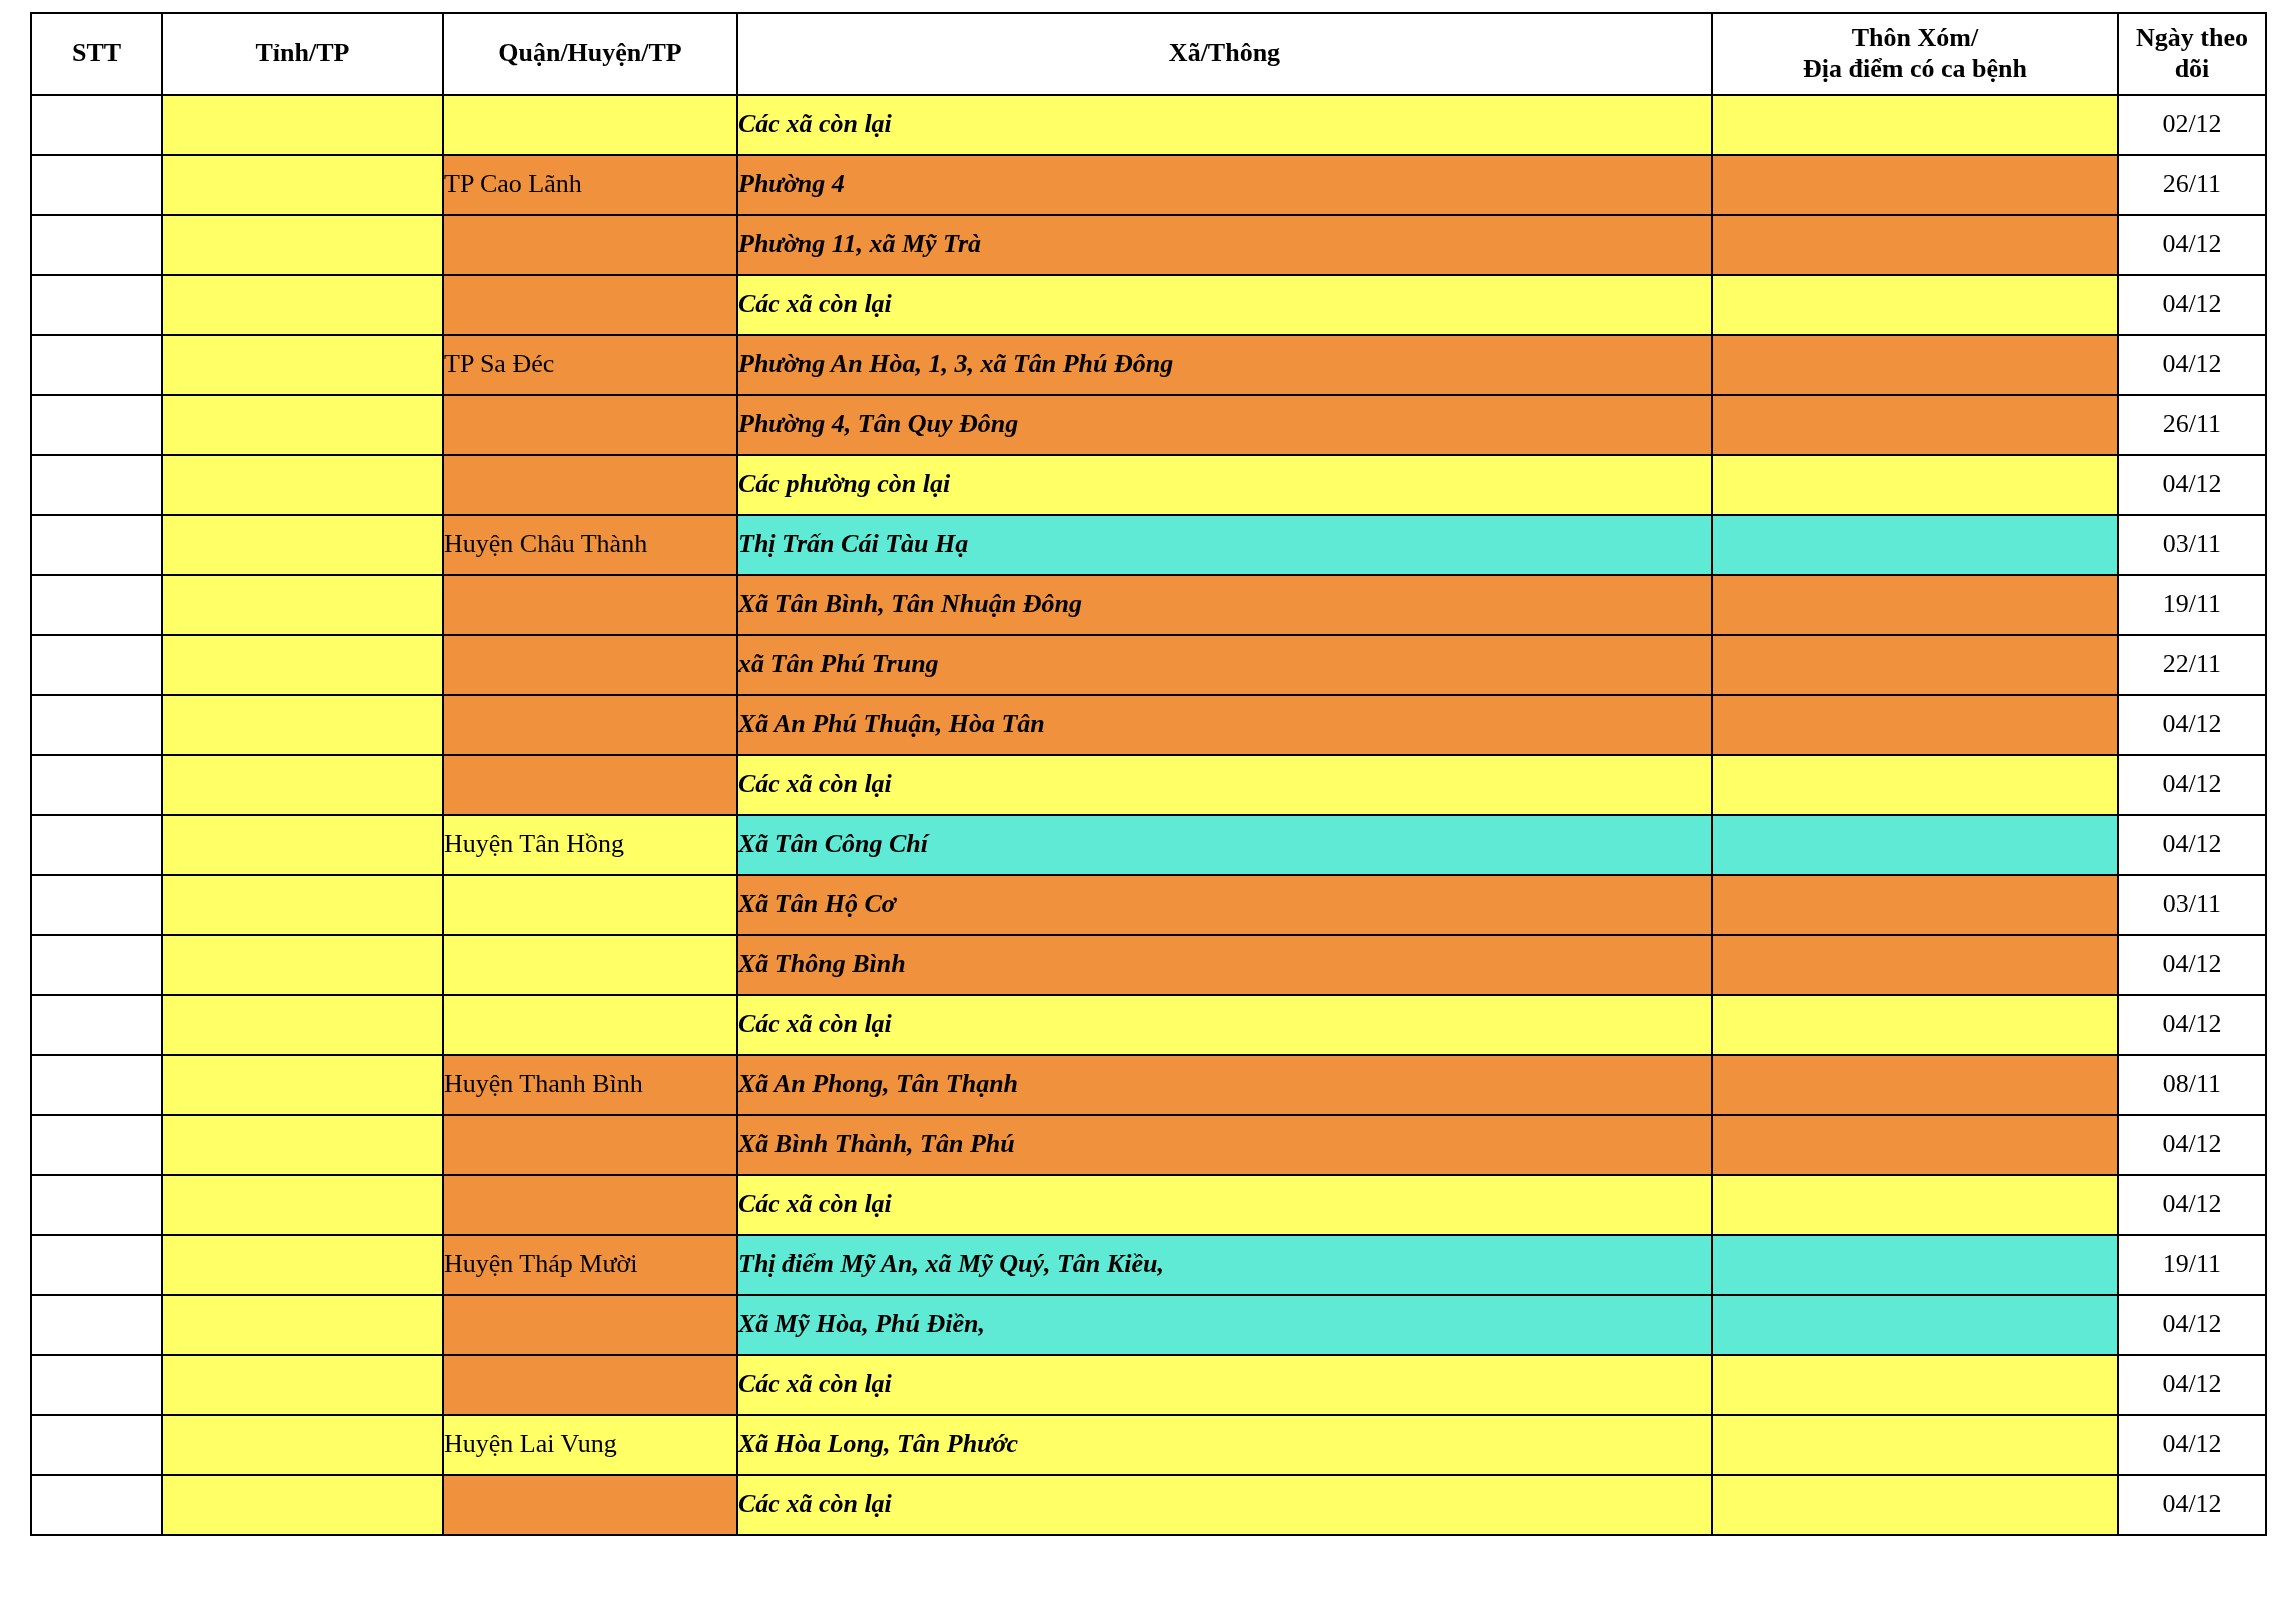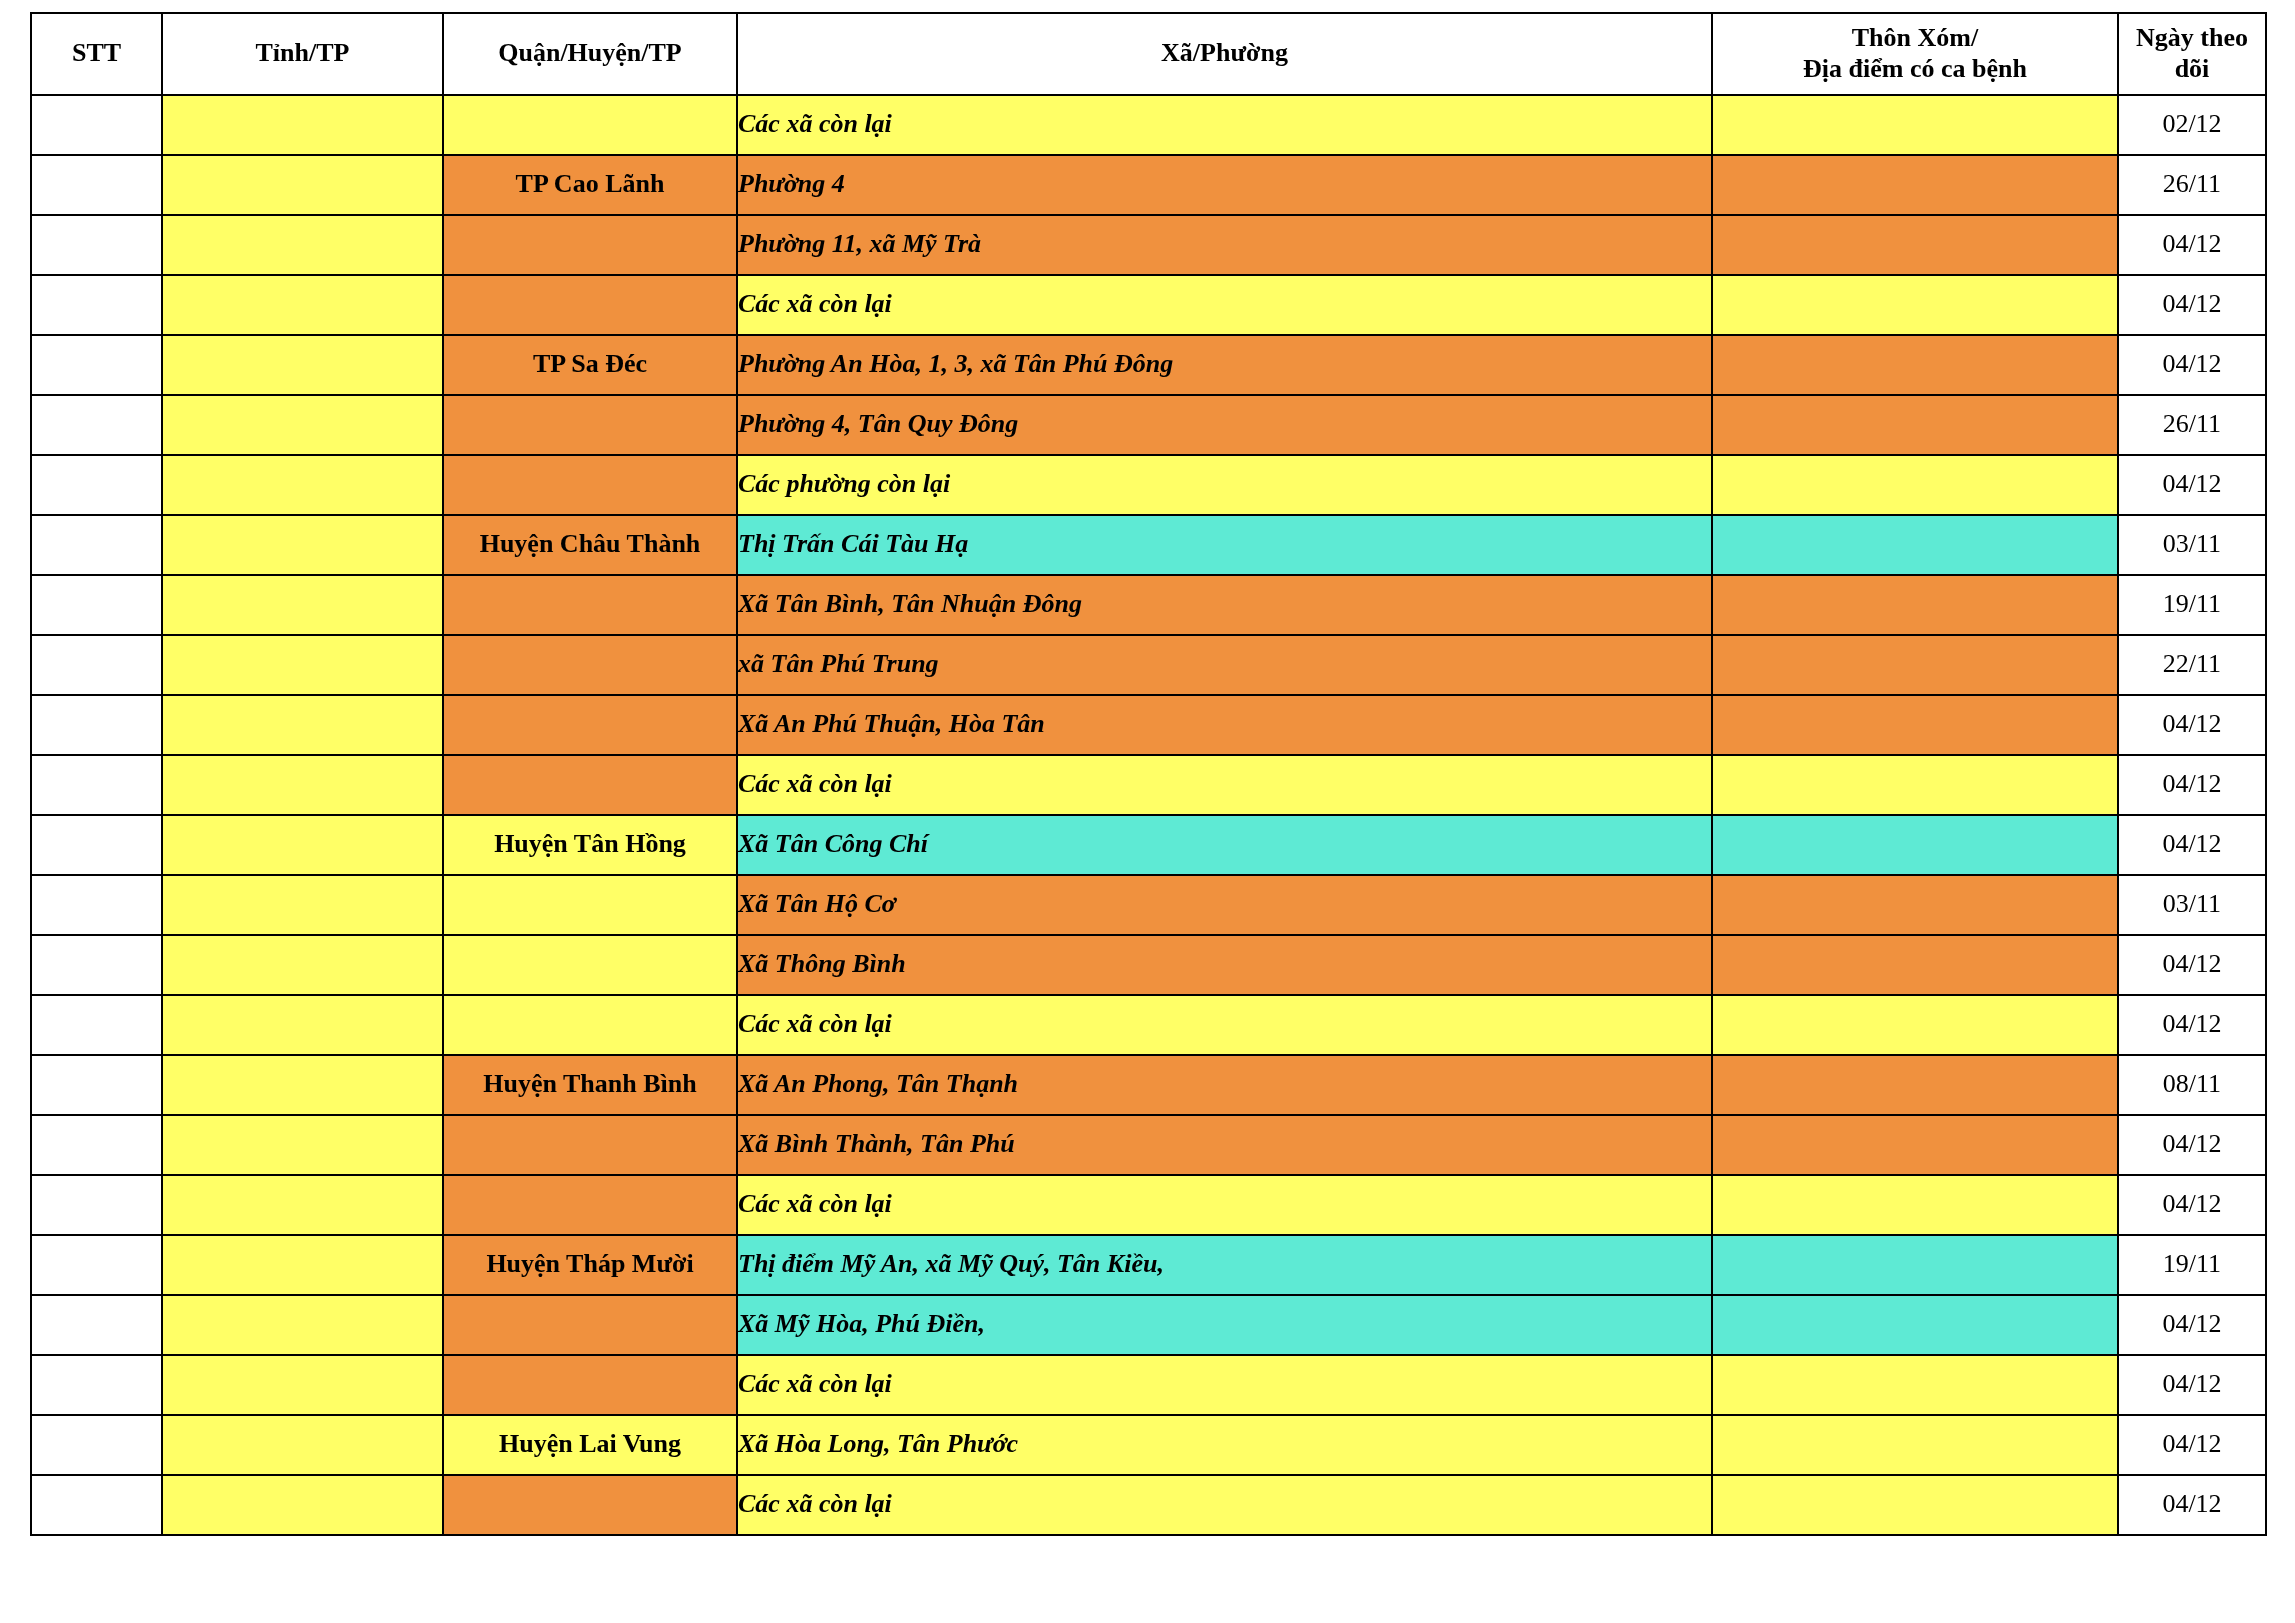"Xã/Phường" th { text: Xã/Phường -> Xã/Thông }
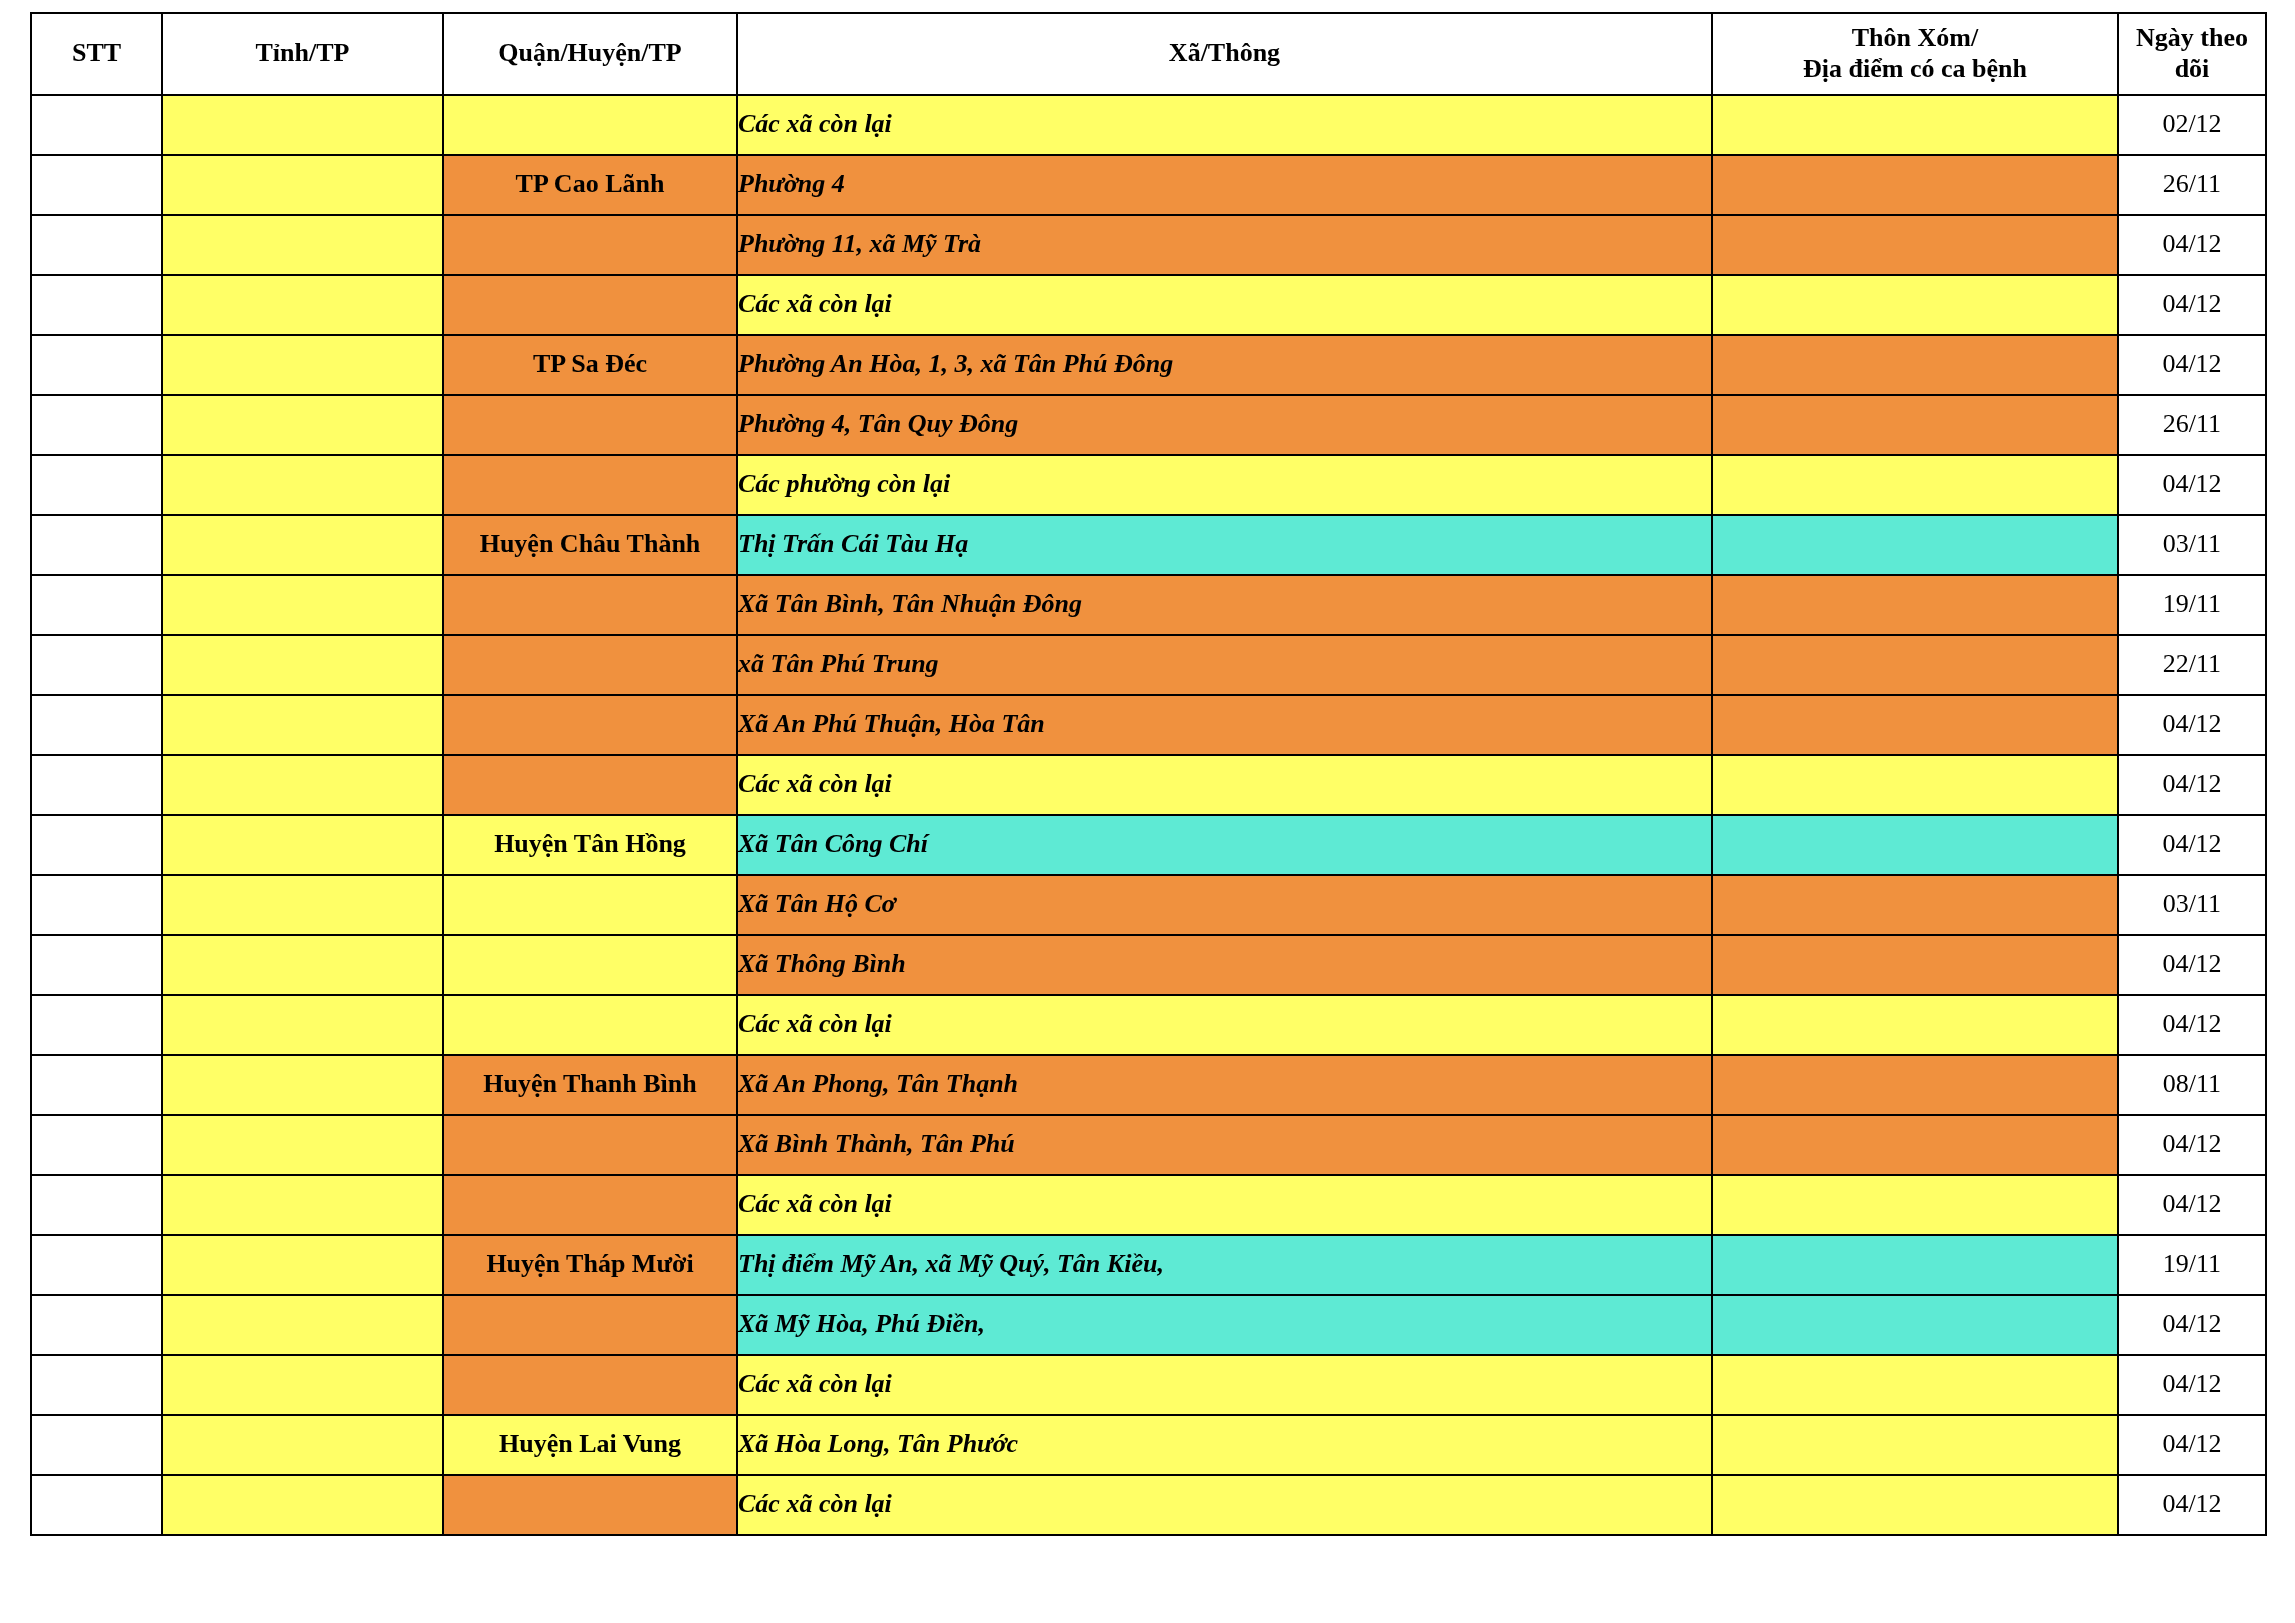"TP Cao Lãnh" td.cell-dist { font-weight: bold -> normal; text-align: center -> left }
